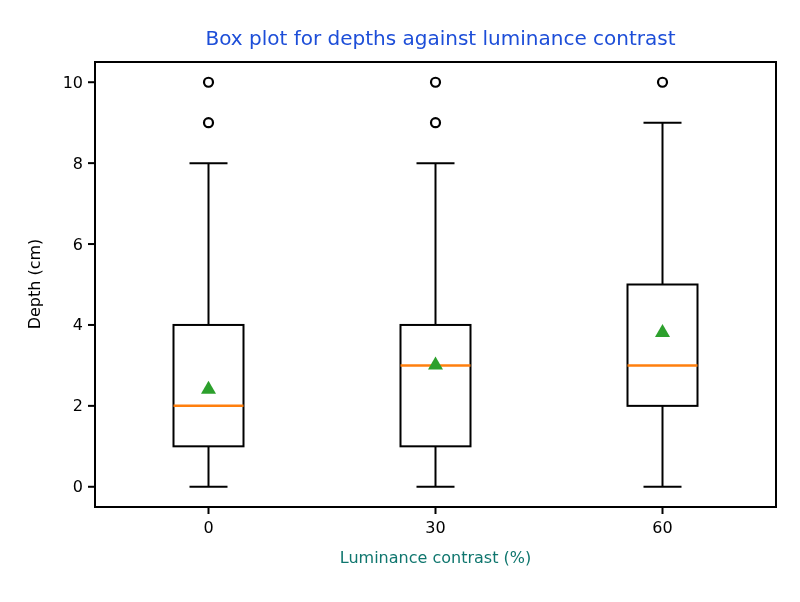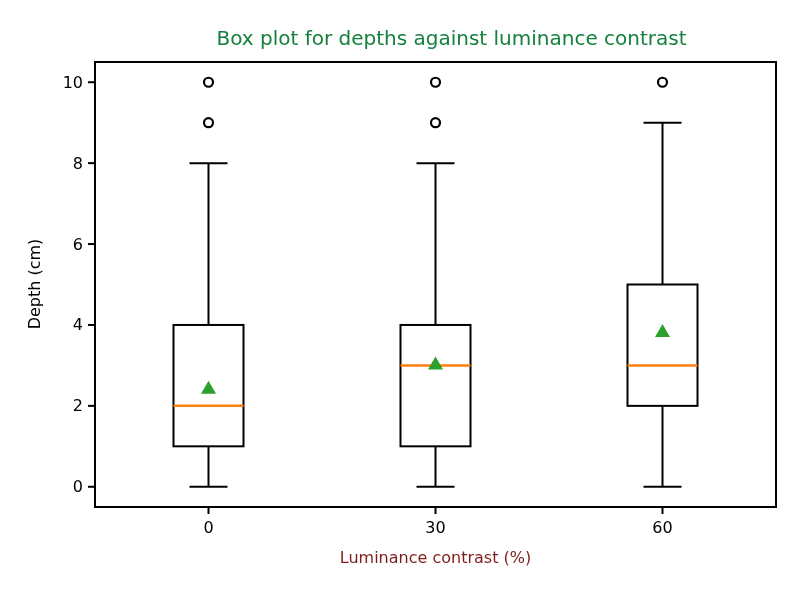"Box plot for depths against" .chart-title { color: #15803d -> #1d4ed8; left: 111px -> 100px }
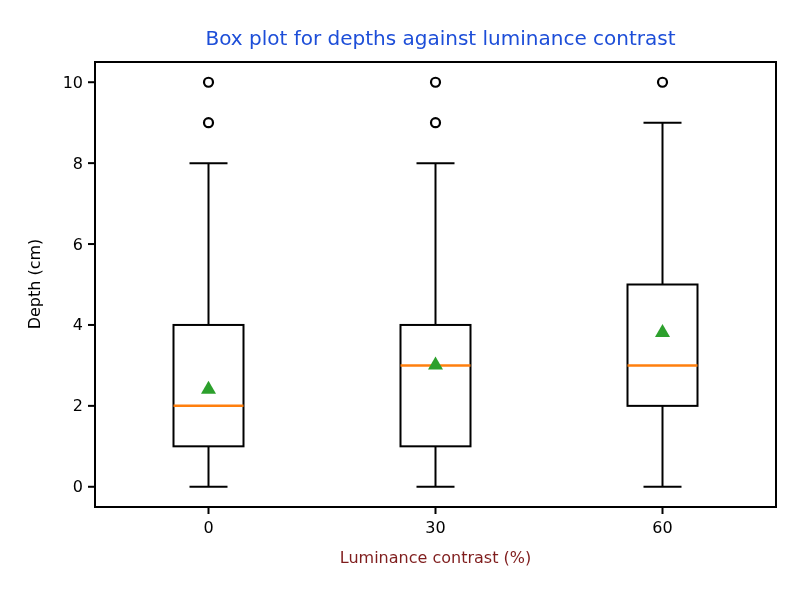"Luminance contrast (%)" .x-axis-label { color: #7f1d1d -> #0f766e }
